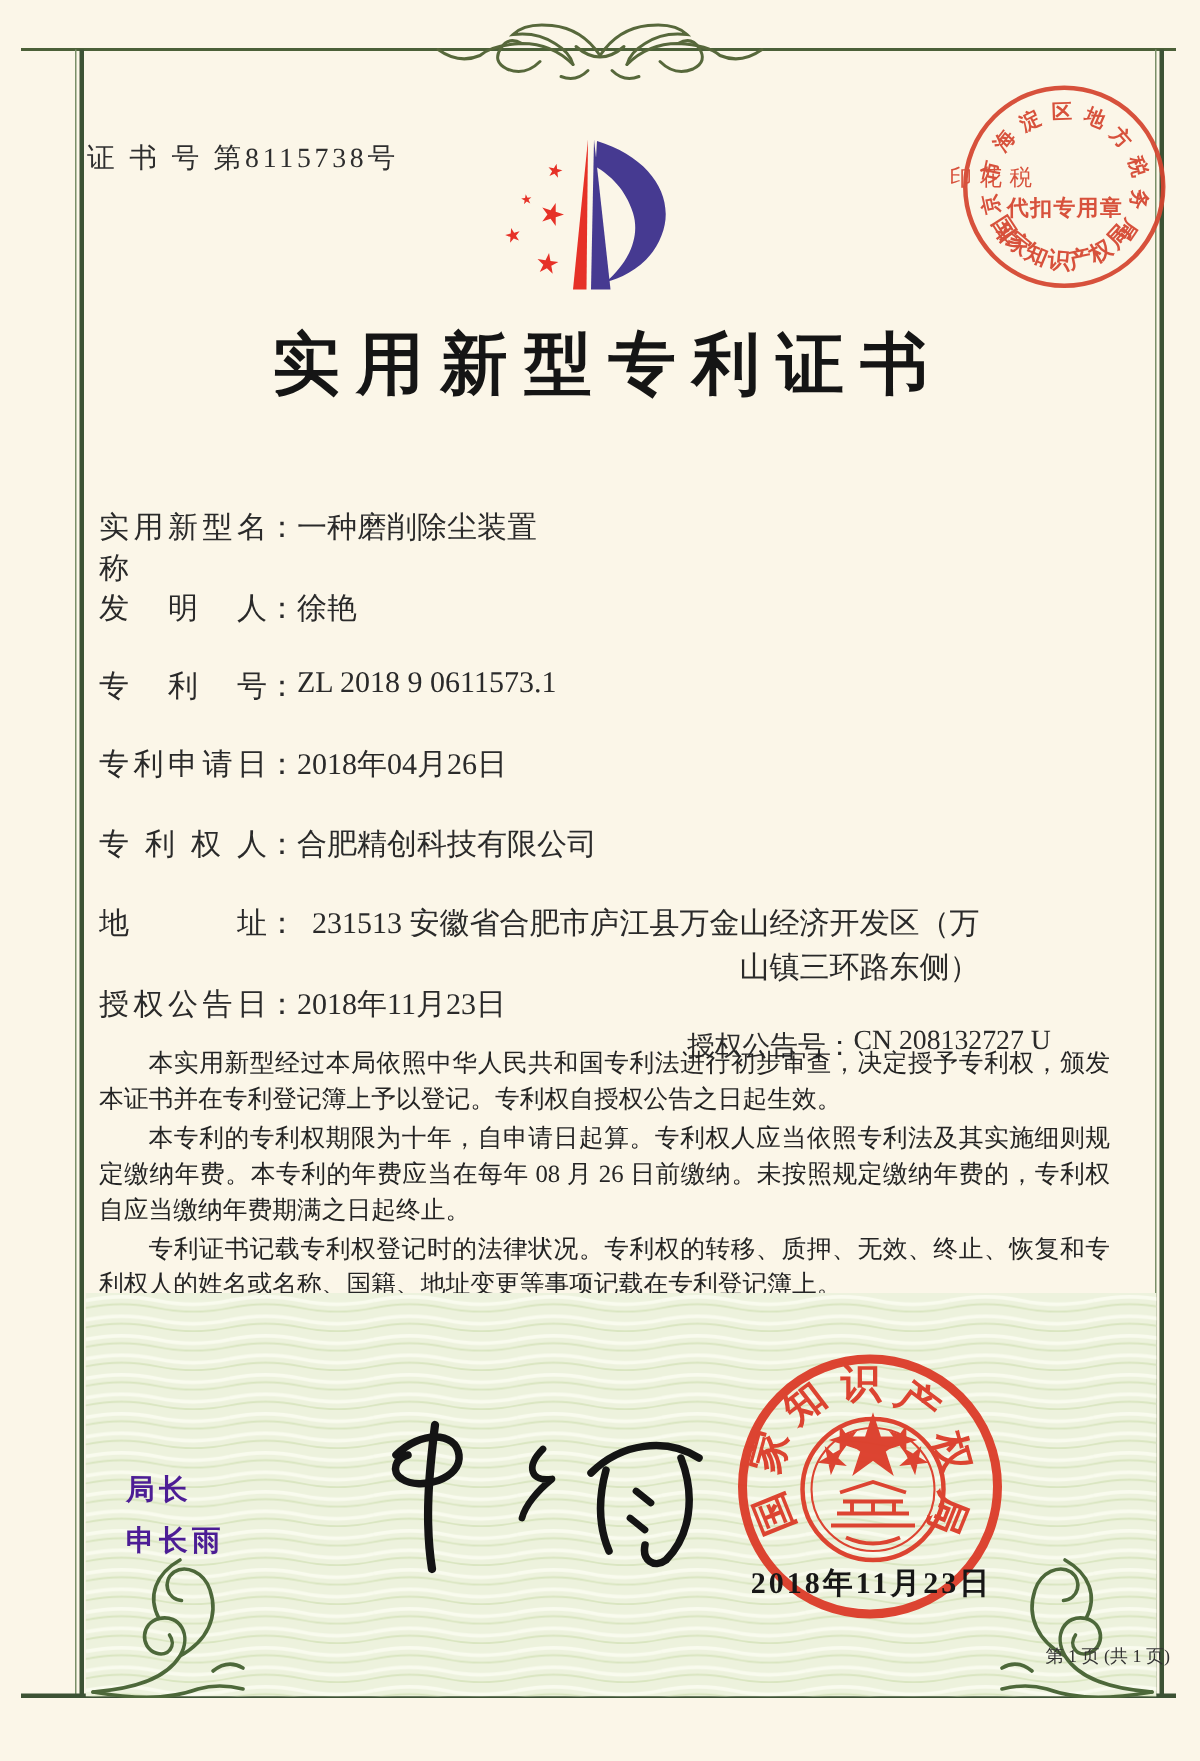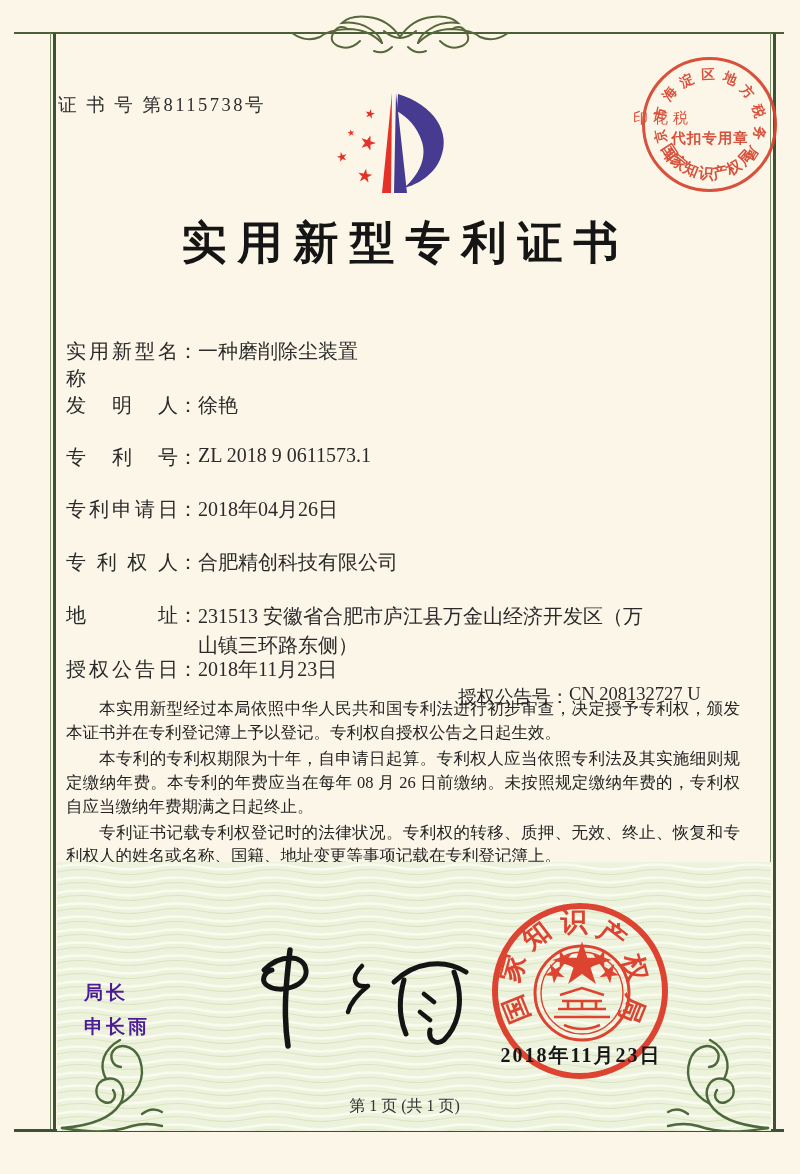"231513 安徽省合肥市庐江县万金山经济开发区（万山镇三环路东侧）" .val.address { text-align: none -> right }
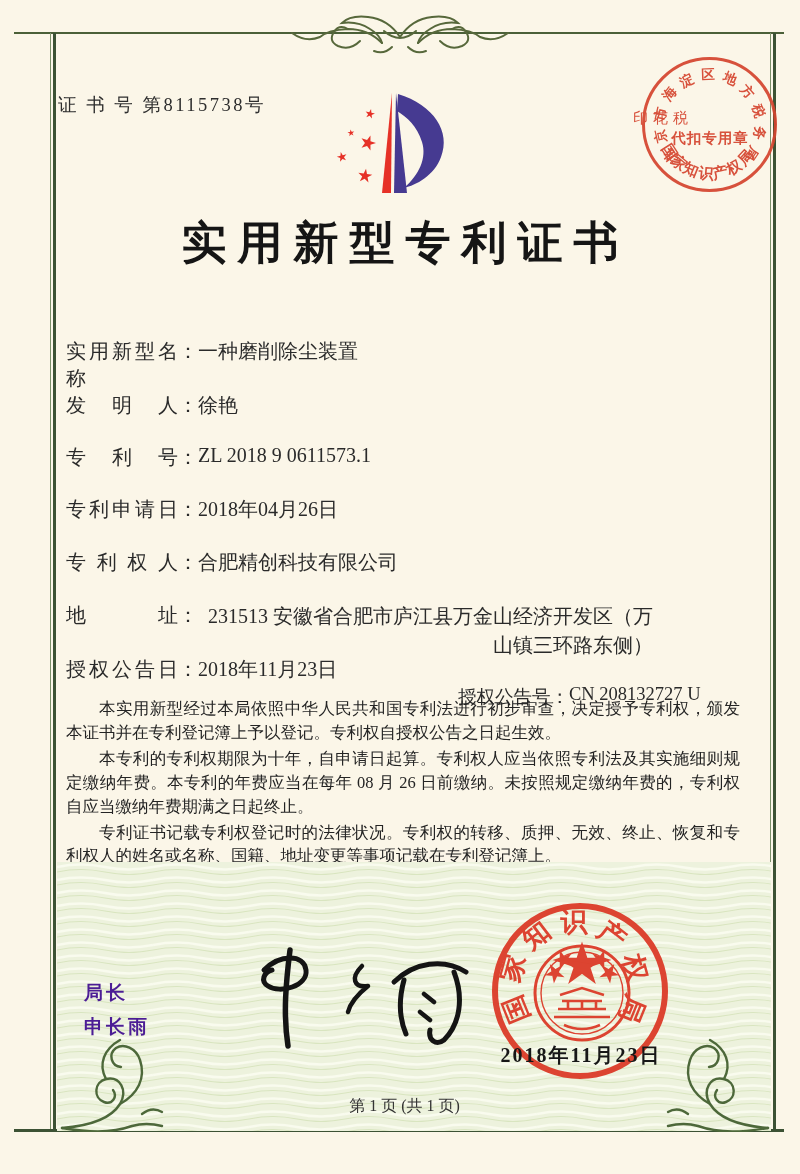"第 1 页 (共 1" .page-footer { font-size: 16px -> 12px; text-align: center -> right }
